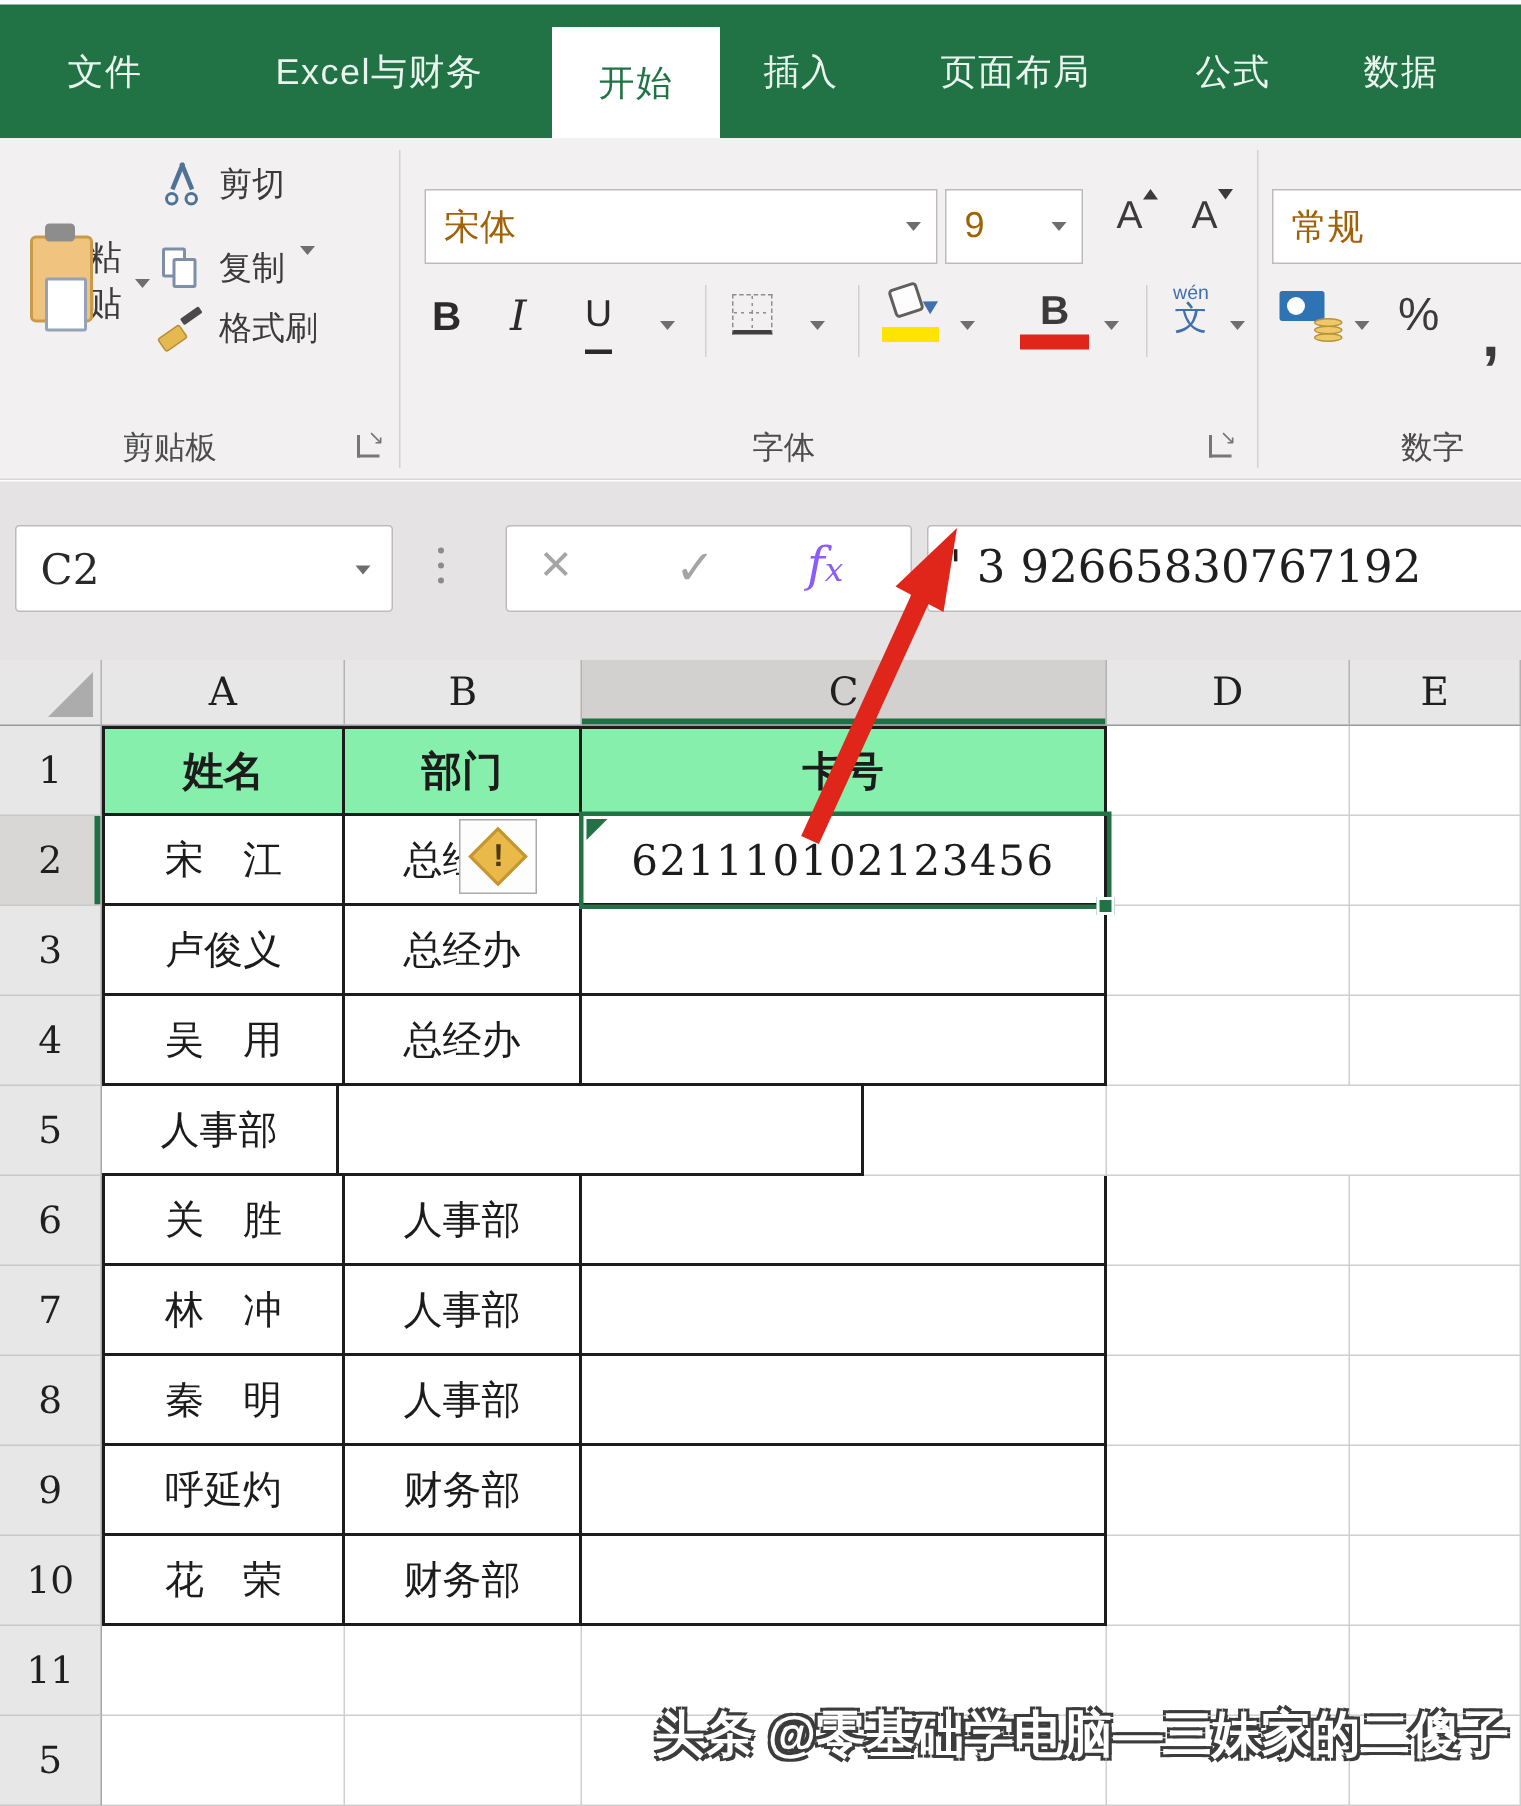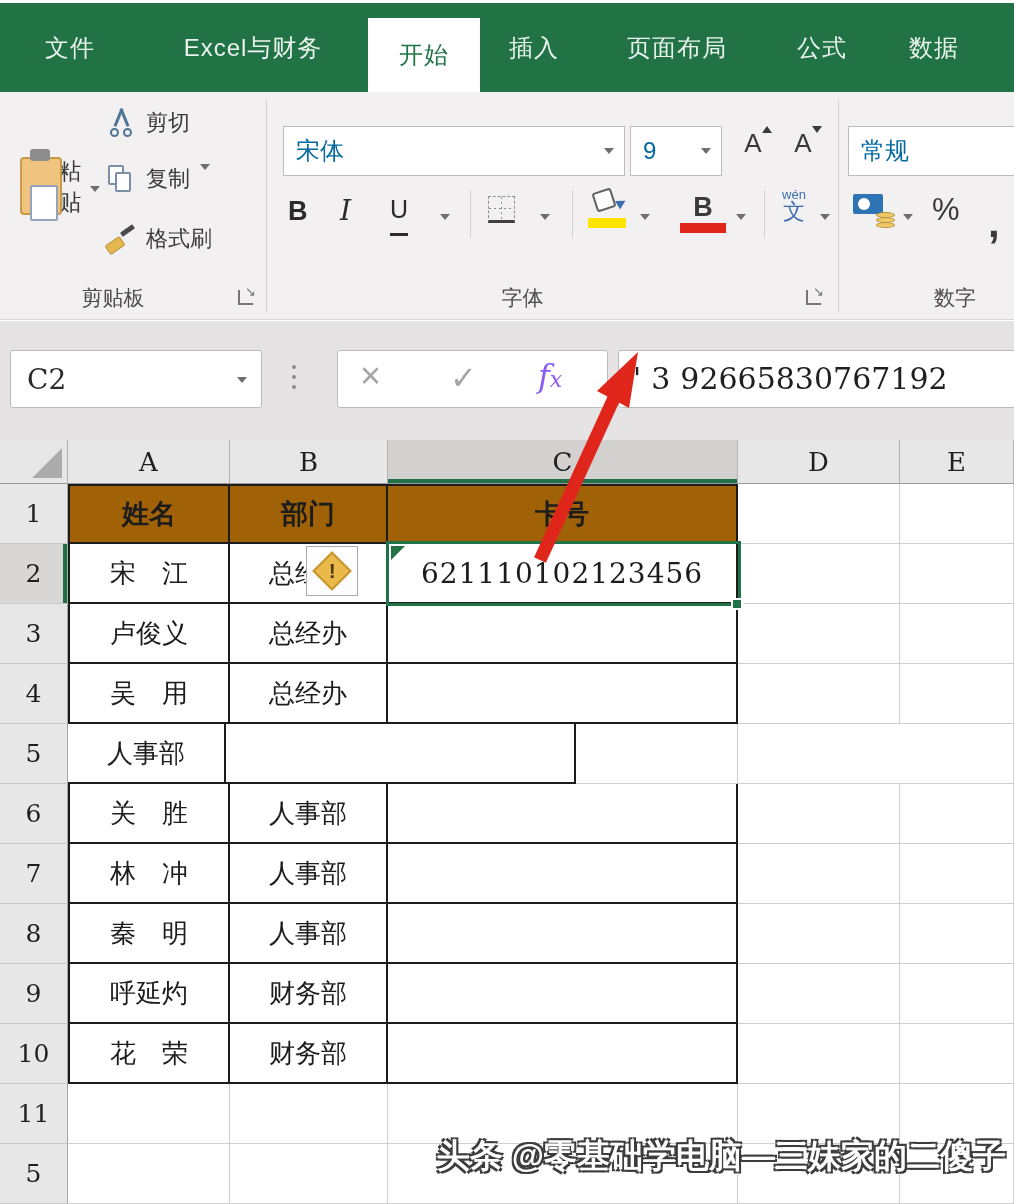"宋体" .combo .val { color: #0369a1 -> #a16207 }
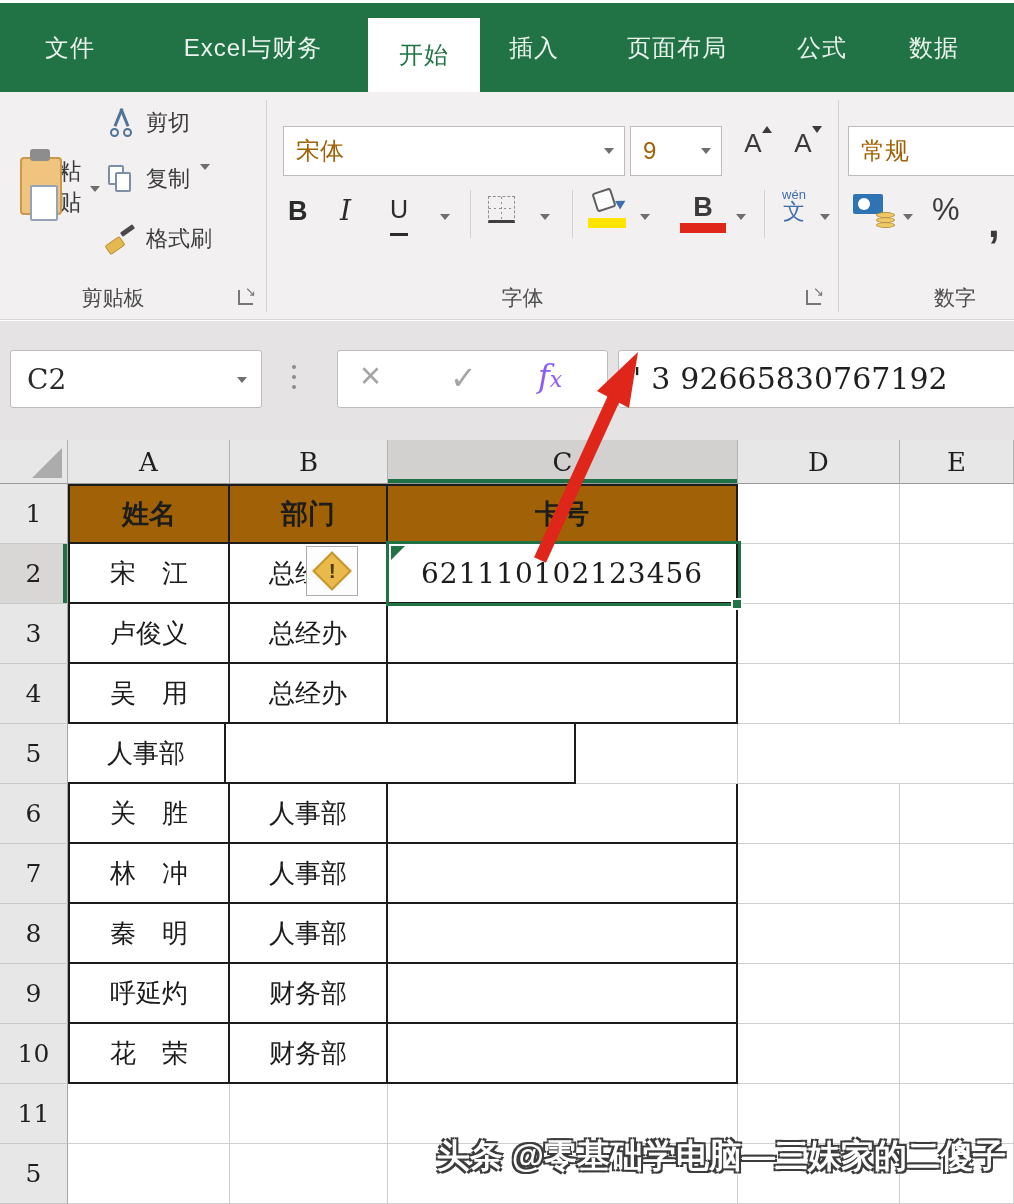"格式刷" div.rbtn { top: 132px -> 112px }
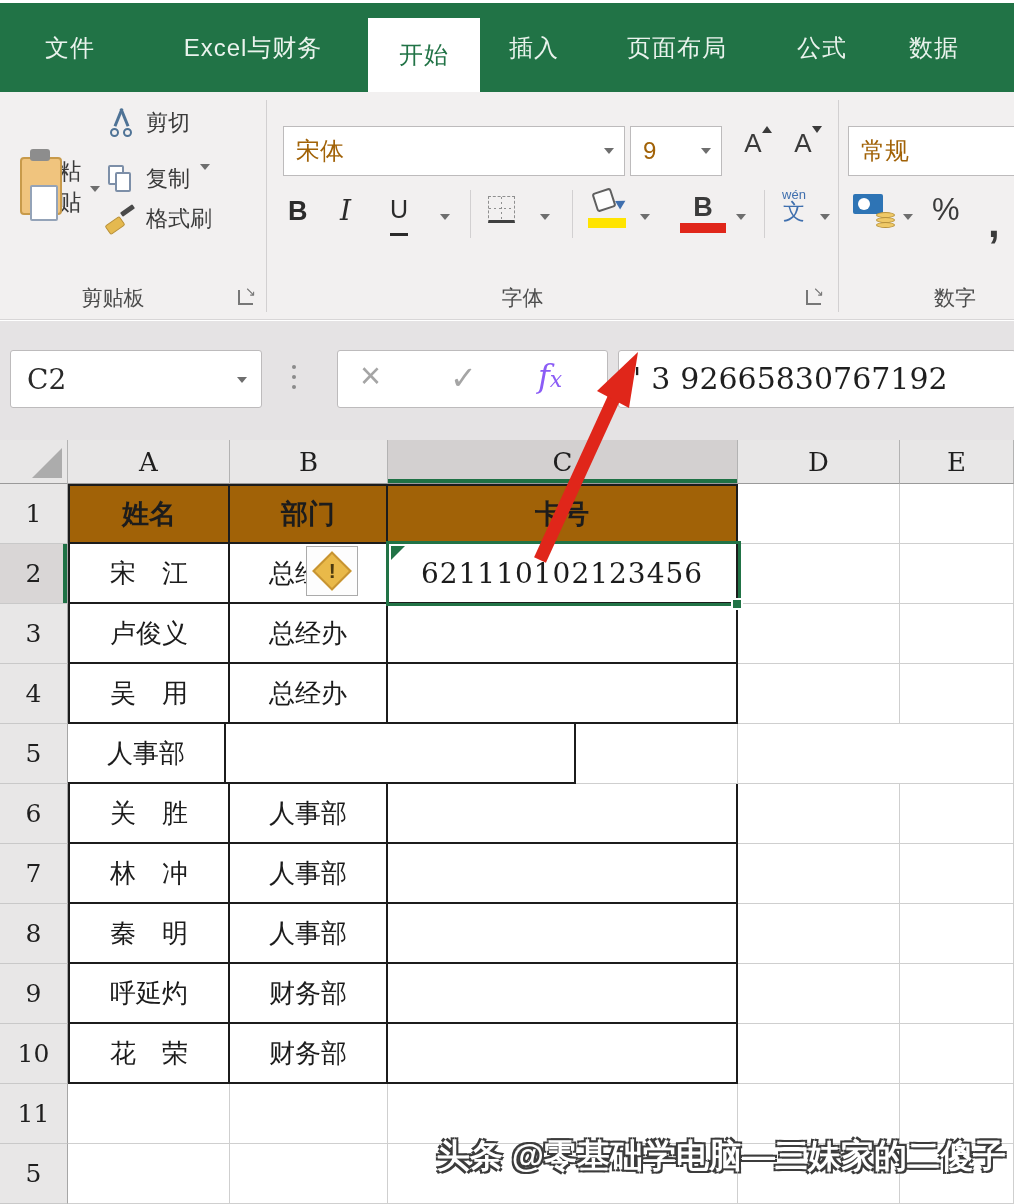"姓名" .hcell { background: #a16207 -> #86efac }
